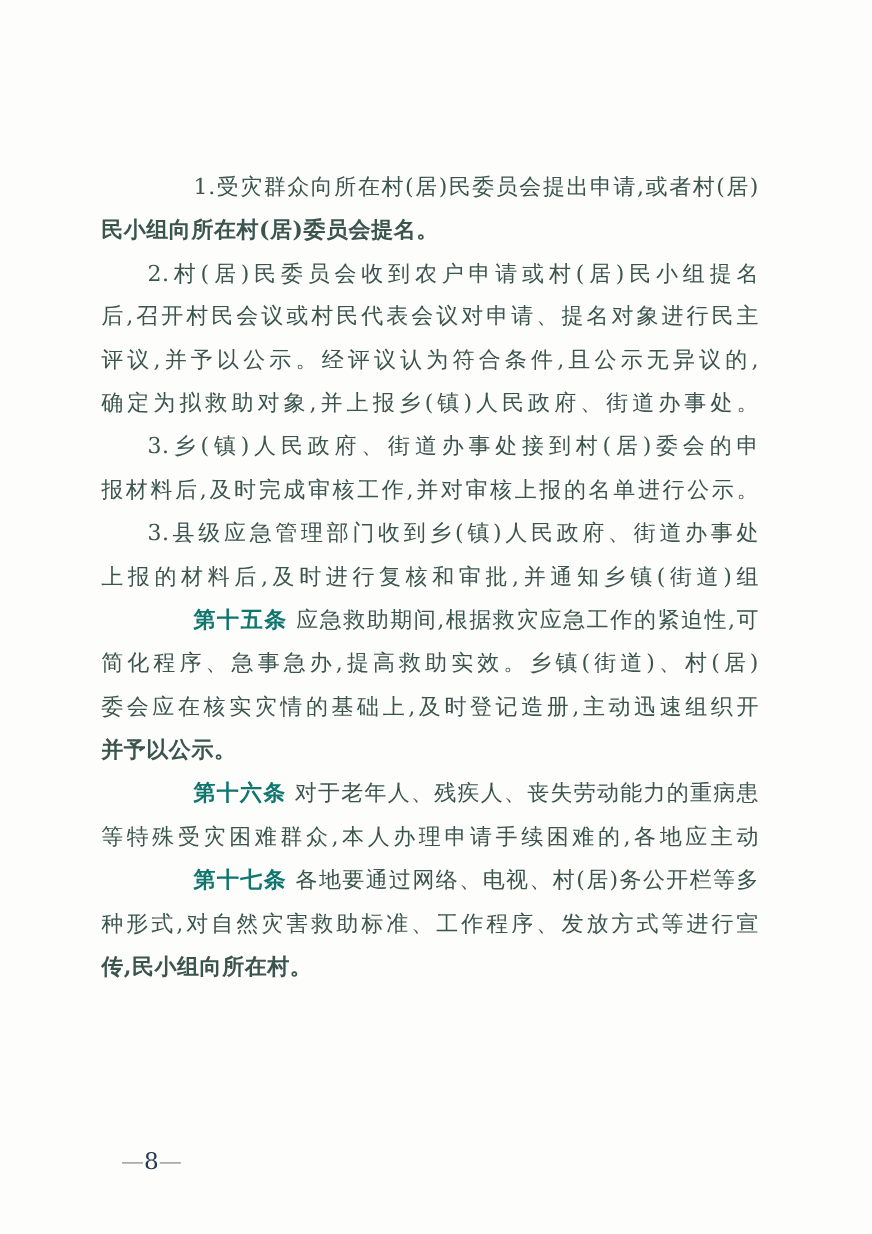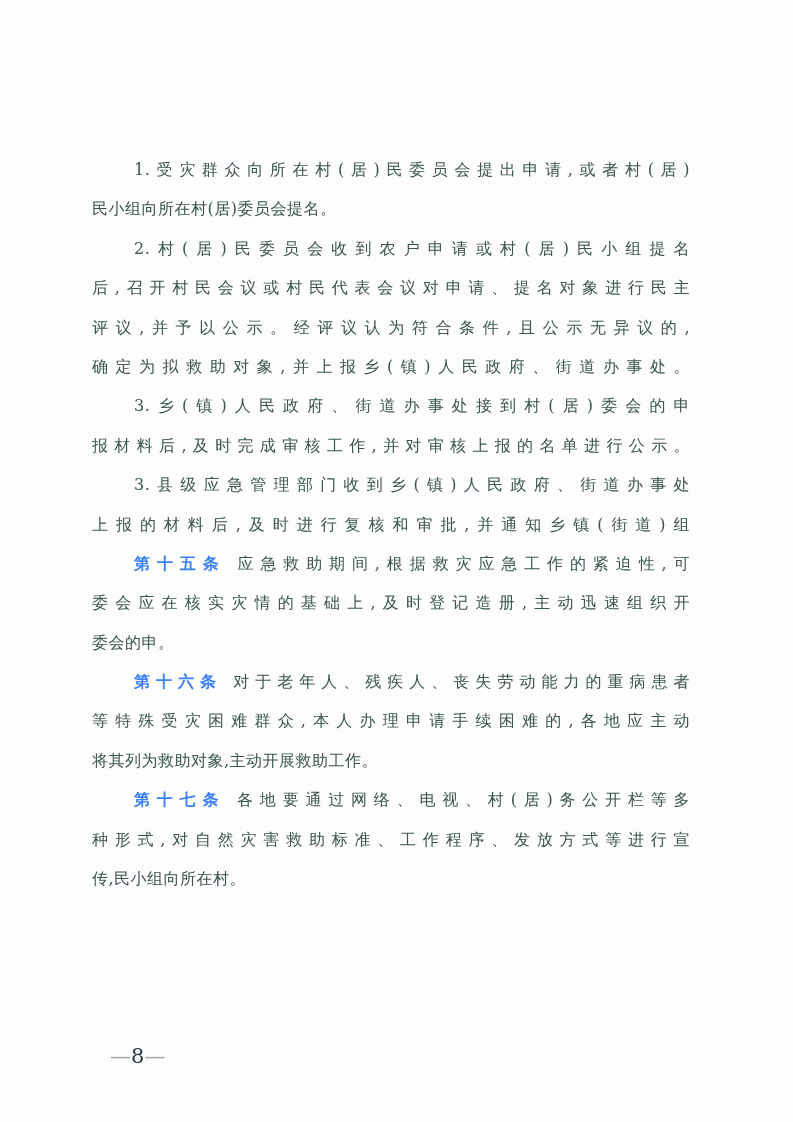"1.受灾群众向所在村(居)民委员会提出申请,或者村(居)" .content { font-size: 16px -> 20px }
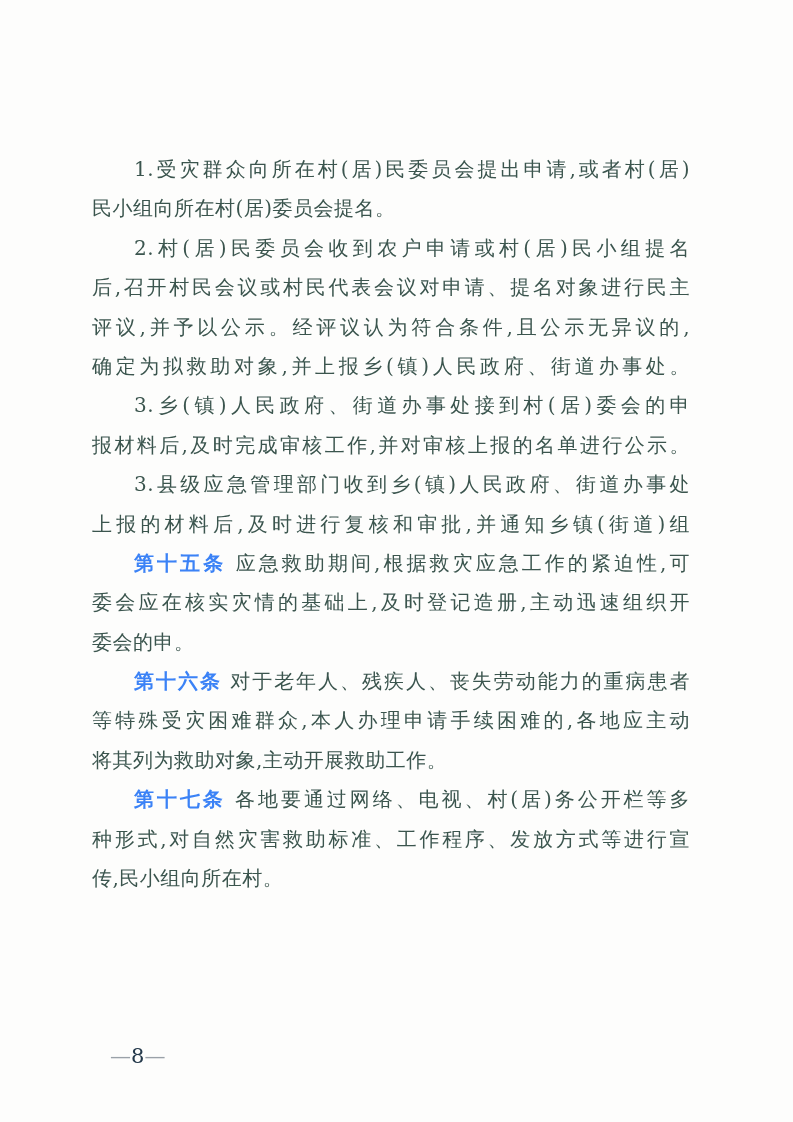"民小组向所在村(居)委员会提名。" .ln.end { font-weight: none -> bold }
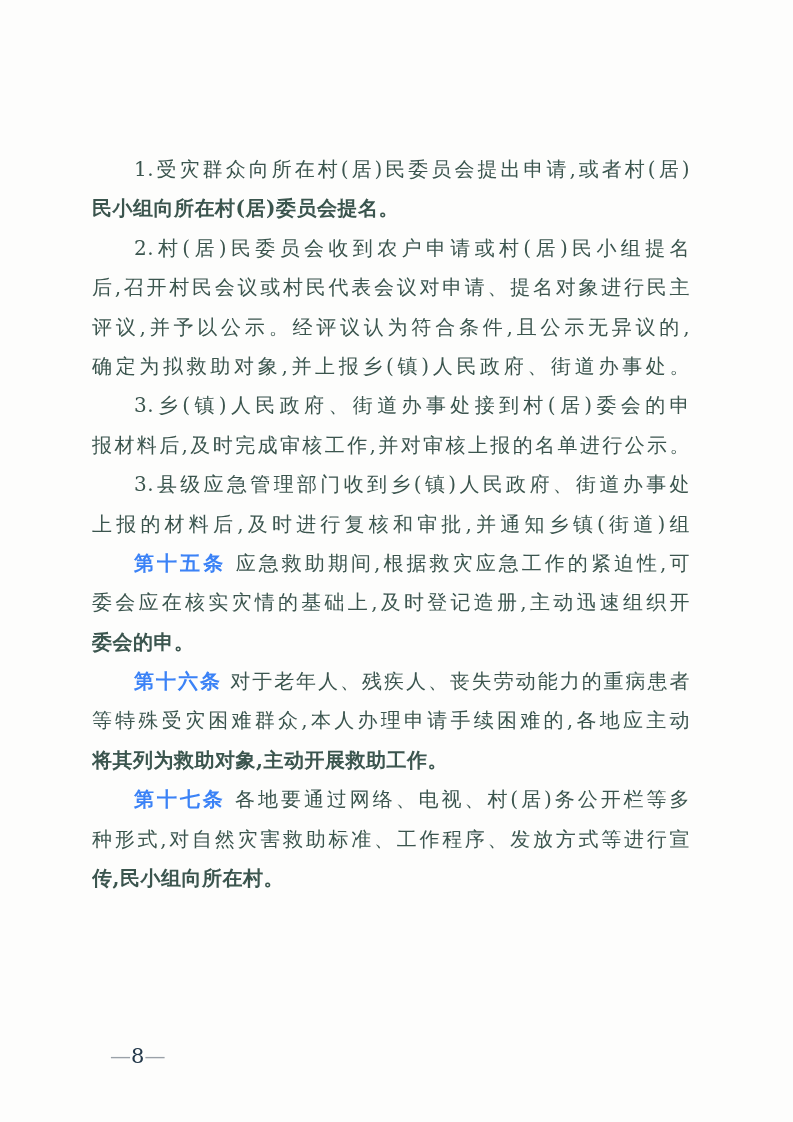"第十五条" .ln b { color: #3b82f6 -> #0f766e; margin-left: none -> 42px }
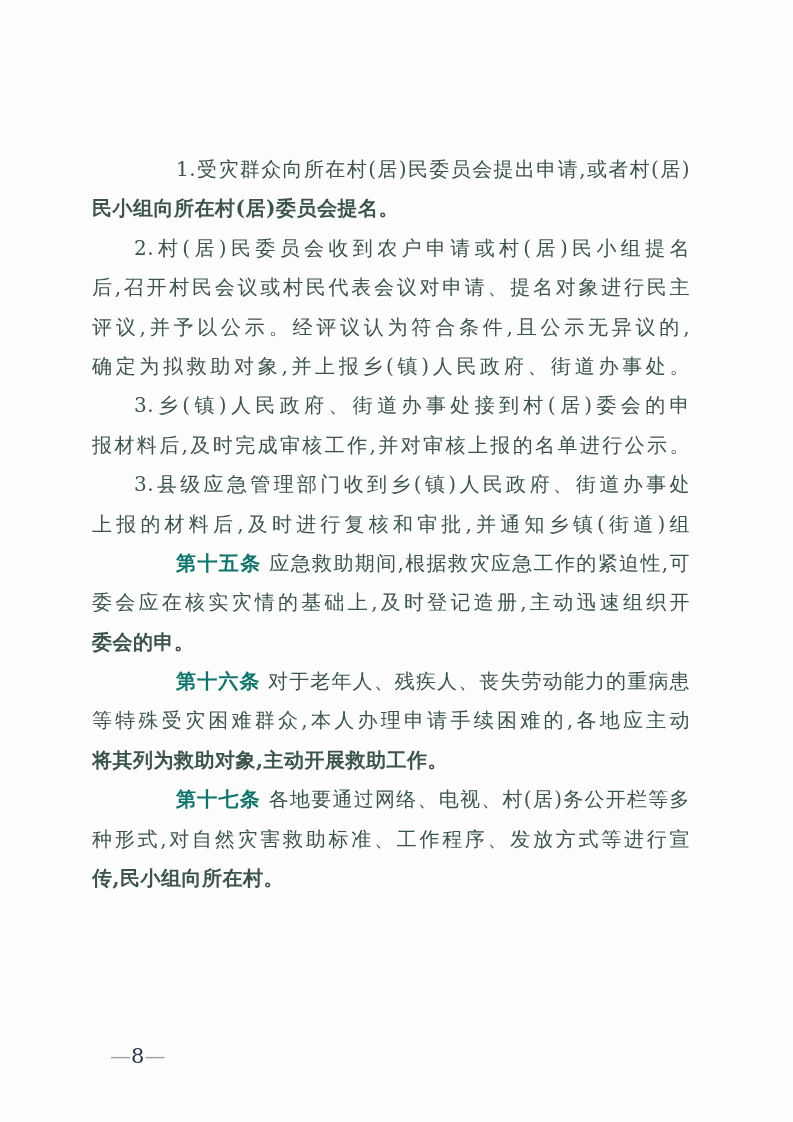"简化程序、急事急办,提高救助实效。乡镇(街道)、村(居)" div.ln { html: none -> <div><span>简化程序、急事急办,提高救助实效。乡镇(街道)、村(居)</span></div> }
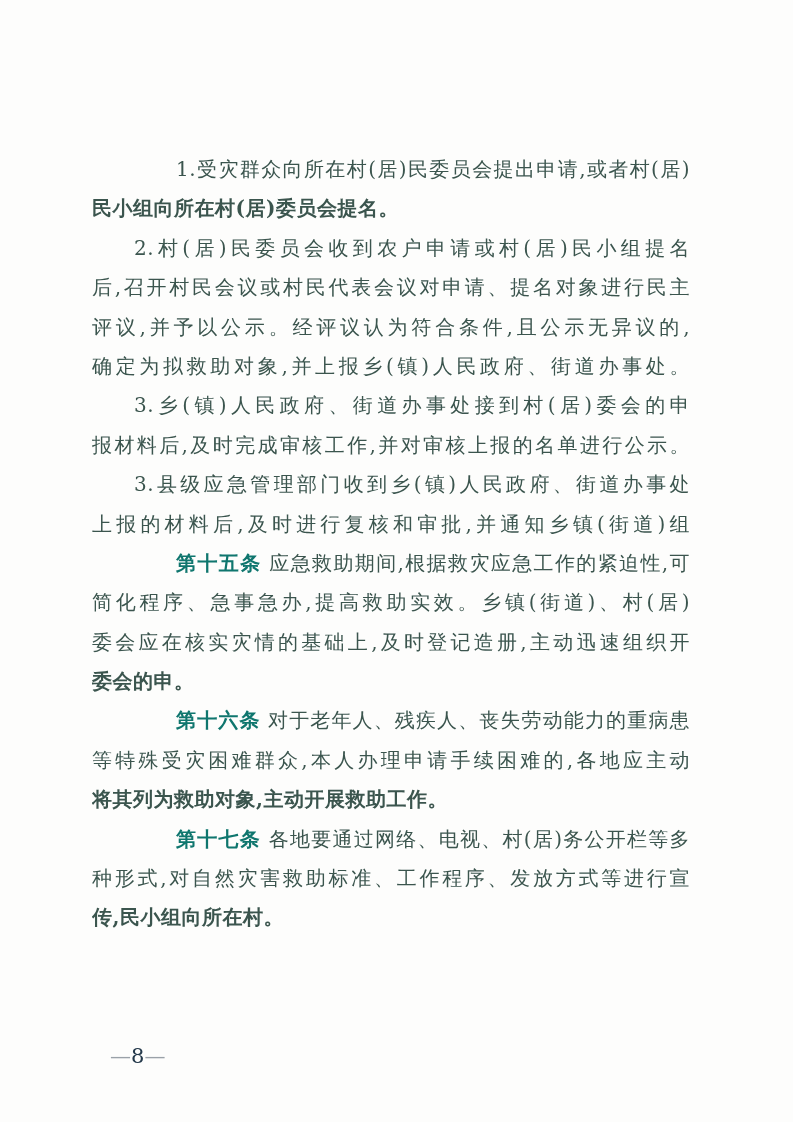"委会的申。" span { text: 委会的申 -> 并予以公示 }
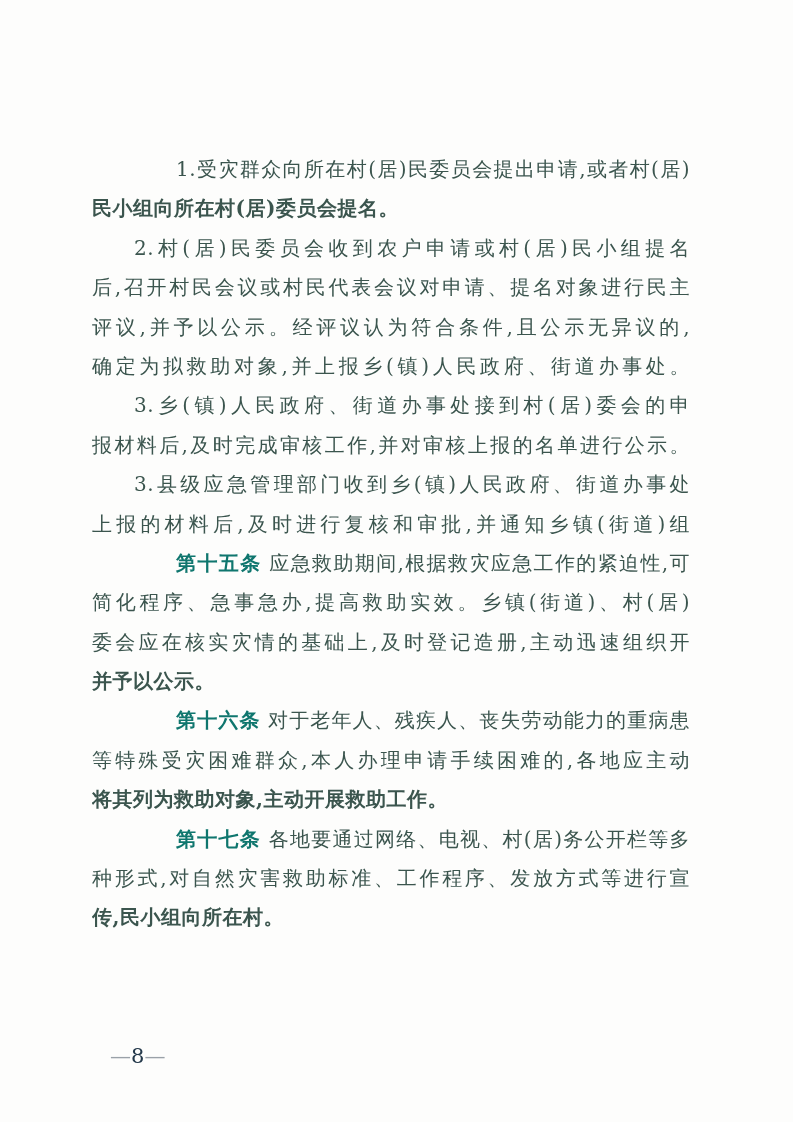"将其列为救助对象,主动开展救助工作。" div.ln { html: <div><span>将其列为救助对象,主动开展救助工作。</span></div> -> none }
